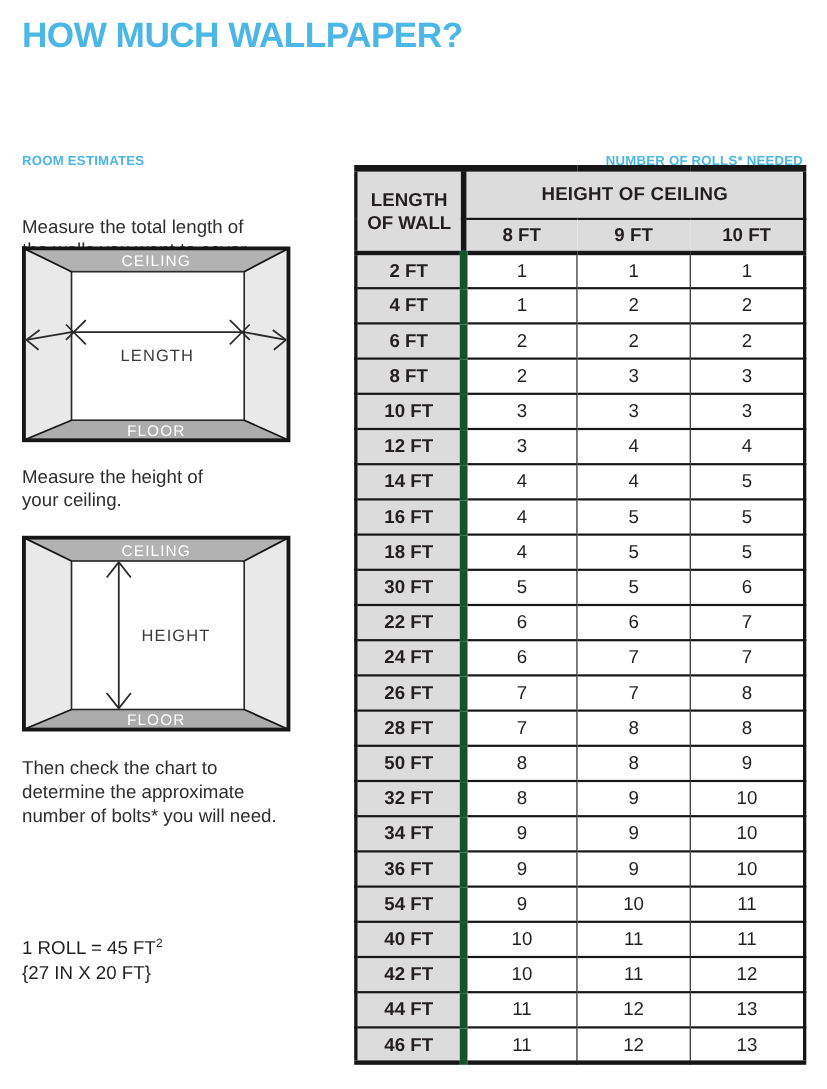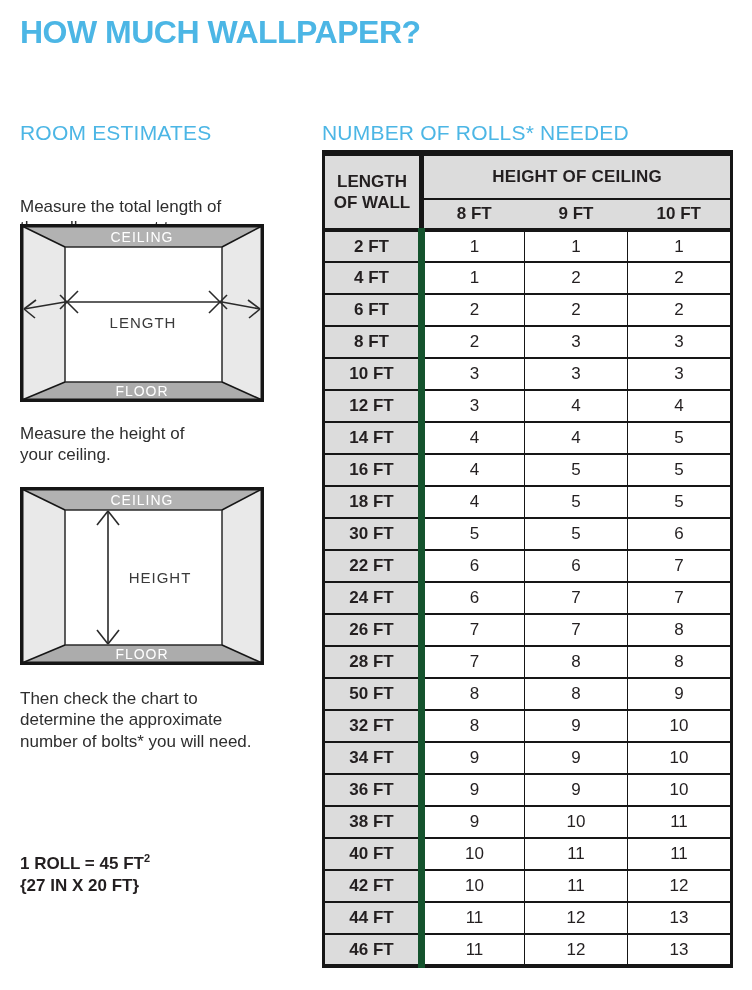"ROOM ESTIMATES" .section-heading { font-size: 21px -> 12px; font-weight: normal -> bold; margin-top: none -> 18px }
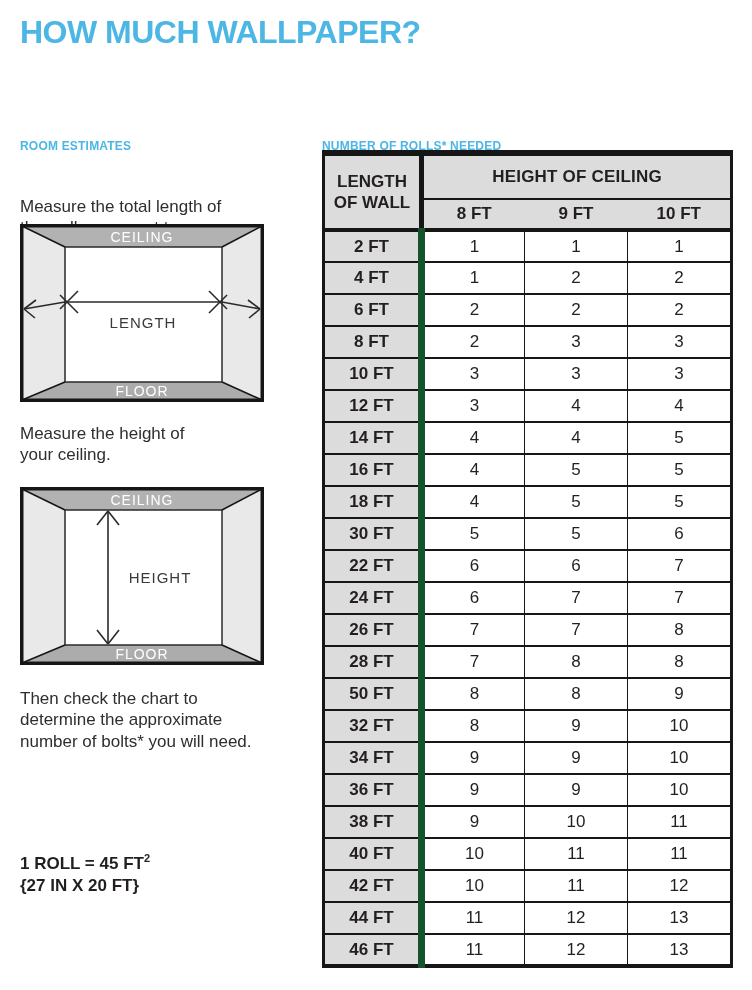"NUMBER OF ROLLS* NEEDED" .table-heading { text-align: left -> right }
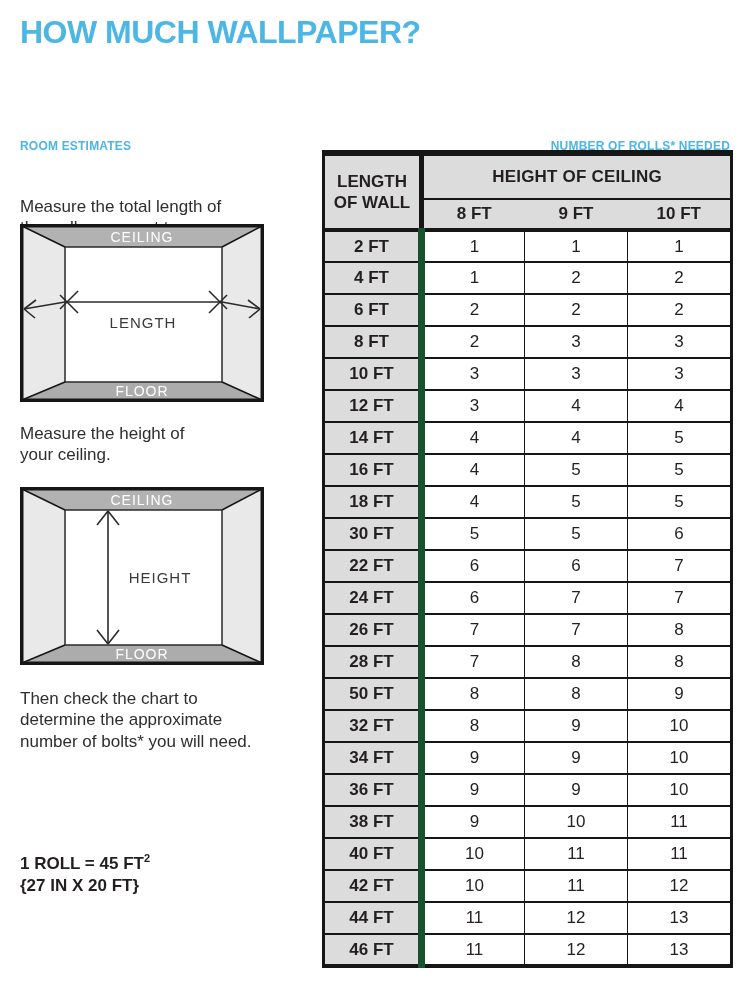"38 FT" td.wall-cell { text: 38 -> 54 }
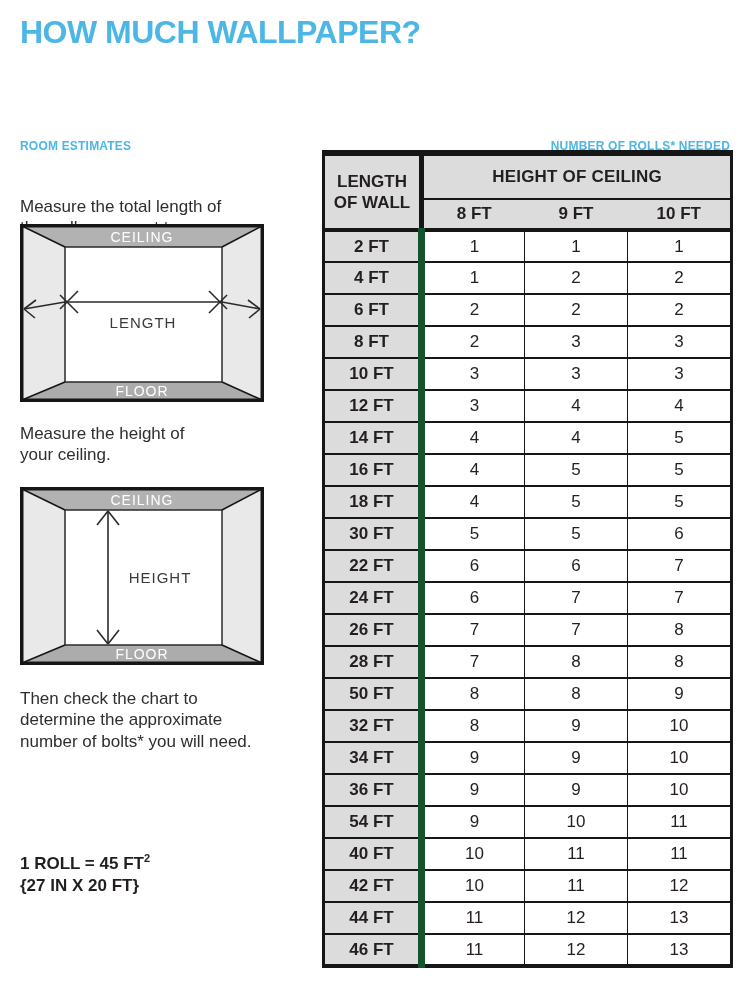"1 ROLL = 45 FT2" .rollspec { font-weight: bold -> normal }
